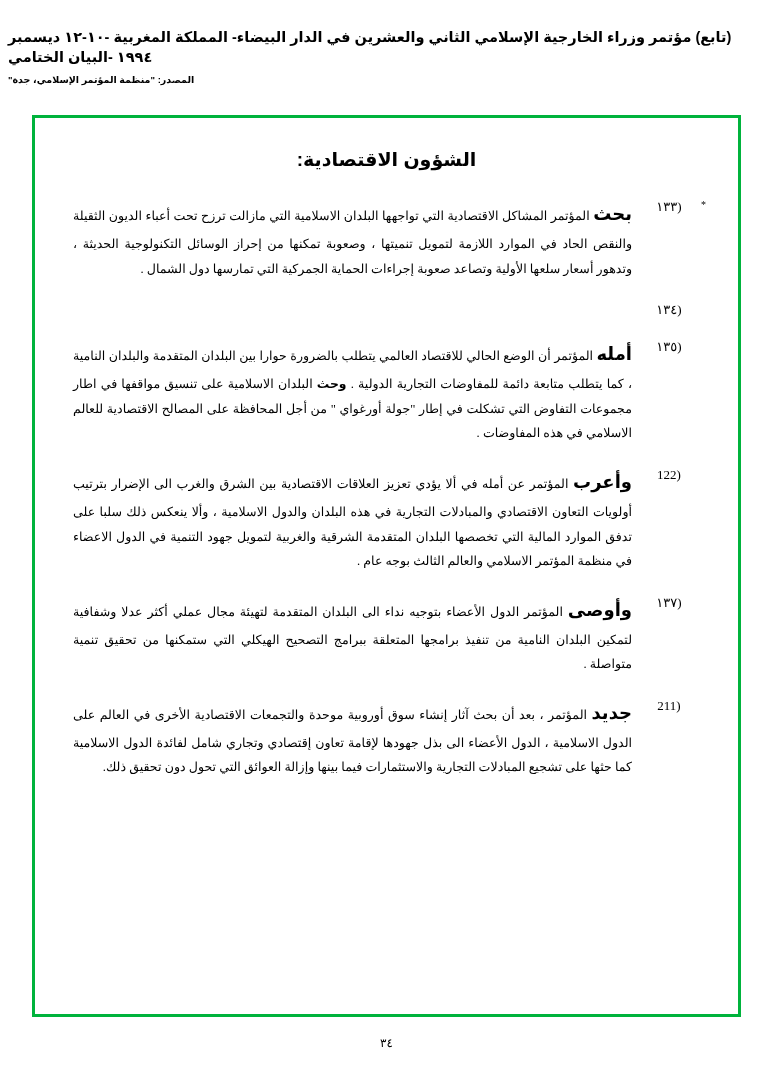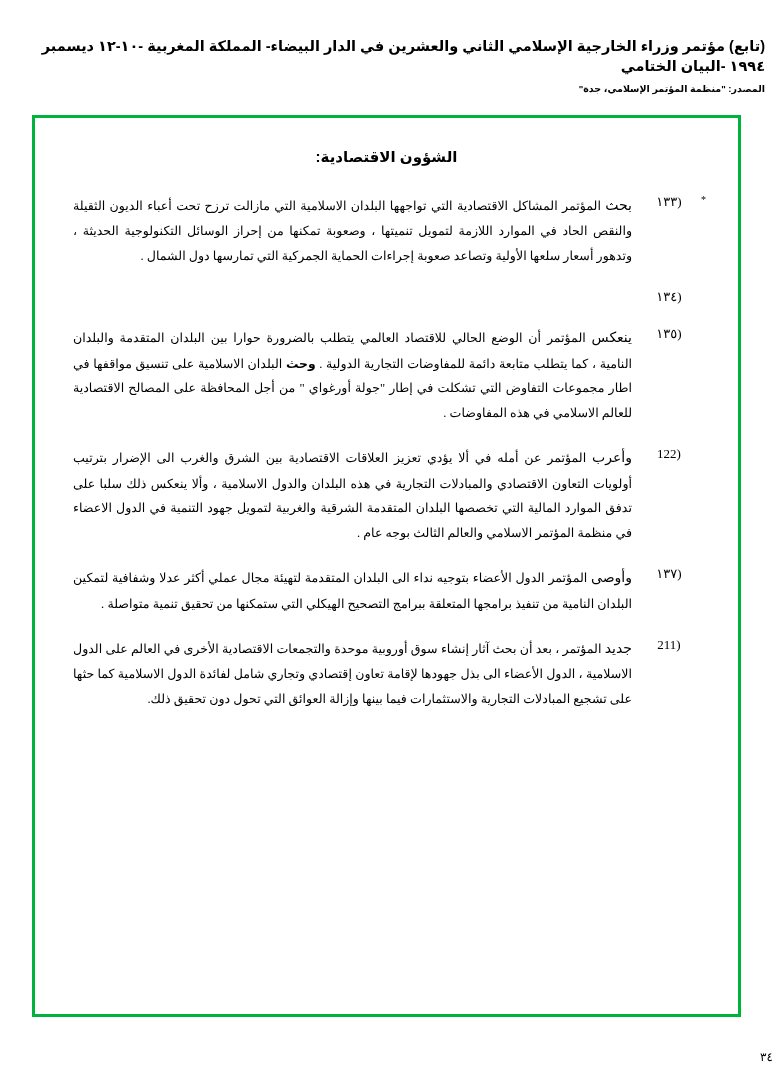"(تابع) مؤتمر وزراء الخارجية الإسلامي" .header { padding: 37px 8px 0 8px -> 28px 8px 0 8px; text-align: right -> left }
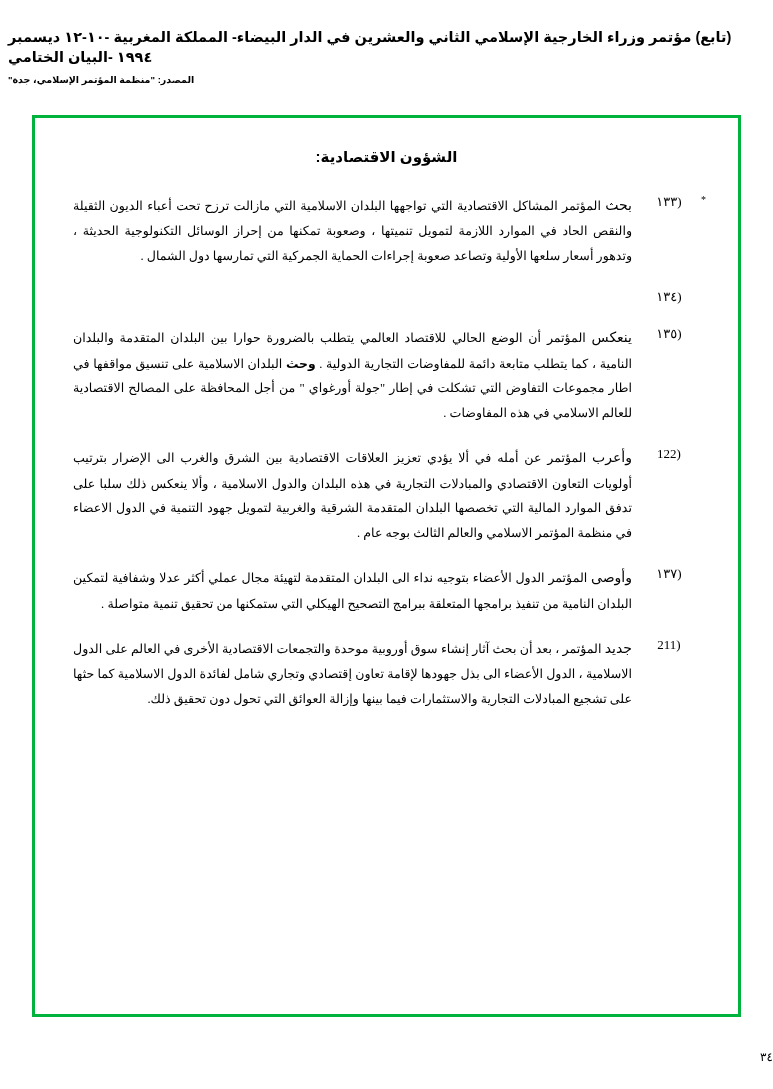"الشؤون الاقتصادية:" .section-title { font-size: 15px -> 19px }
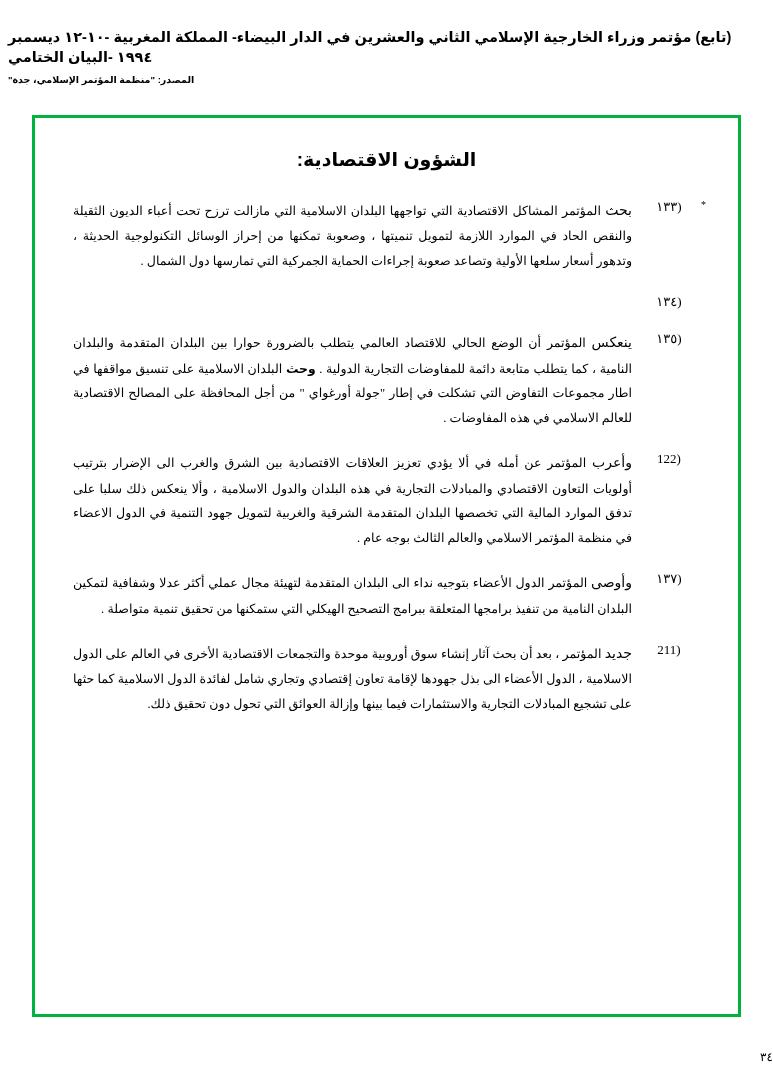"بحث" .kw { font-size: 14px -> 18px; font-weight: normal -> bold }
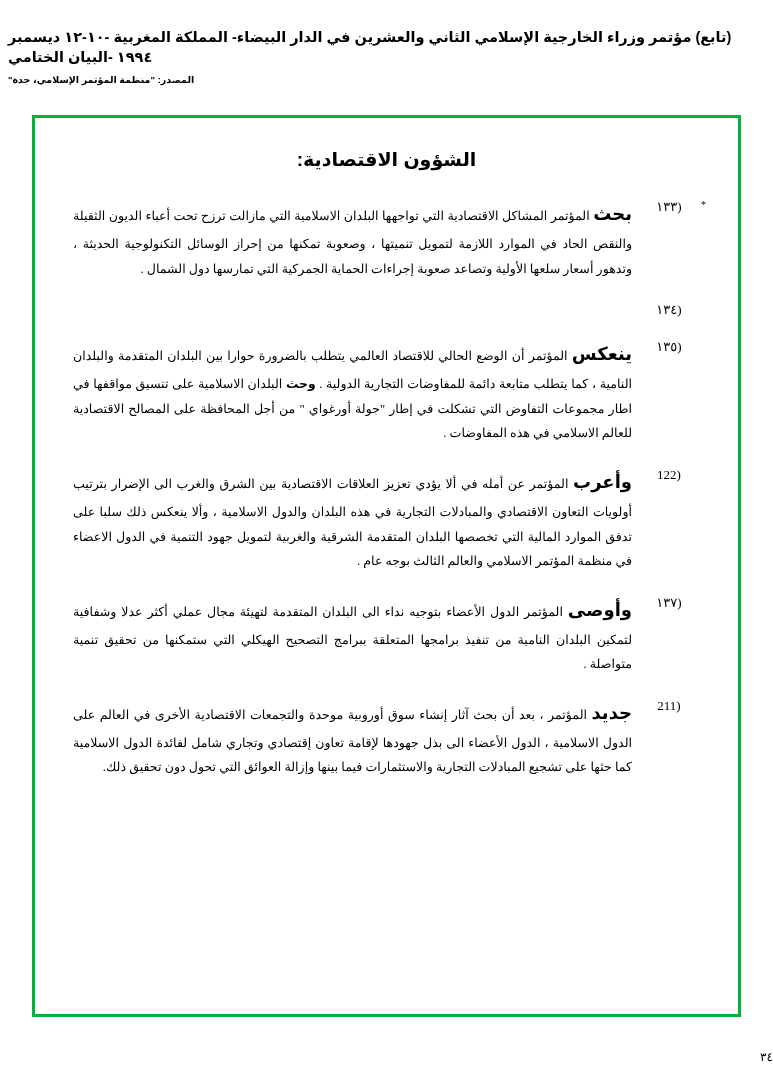"ينعكس" span.kw { text: ينعكس -> أمله }
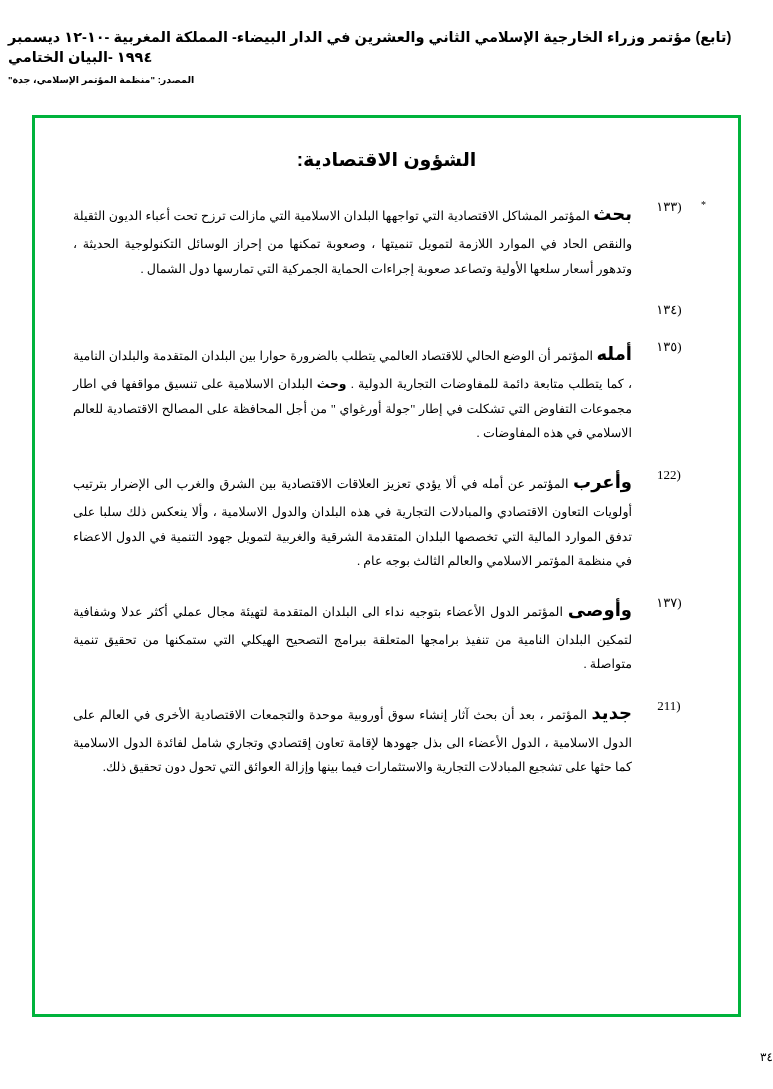"٣٤" .page-number { bottom: 24px -> 38px; text-align: right -> center }
